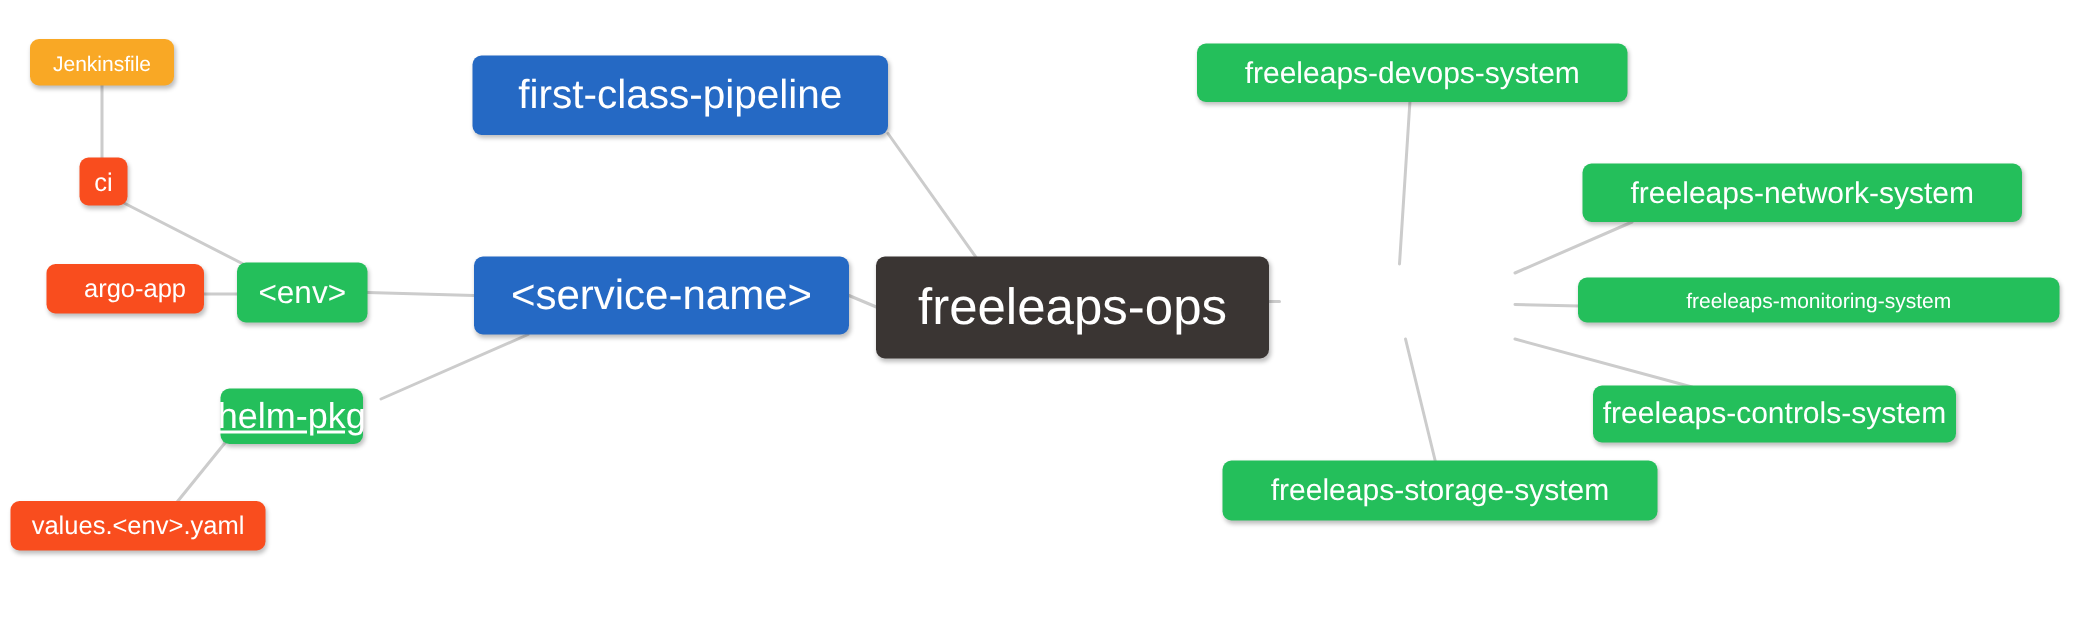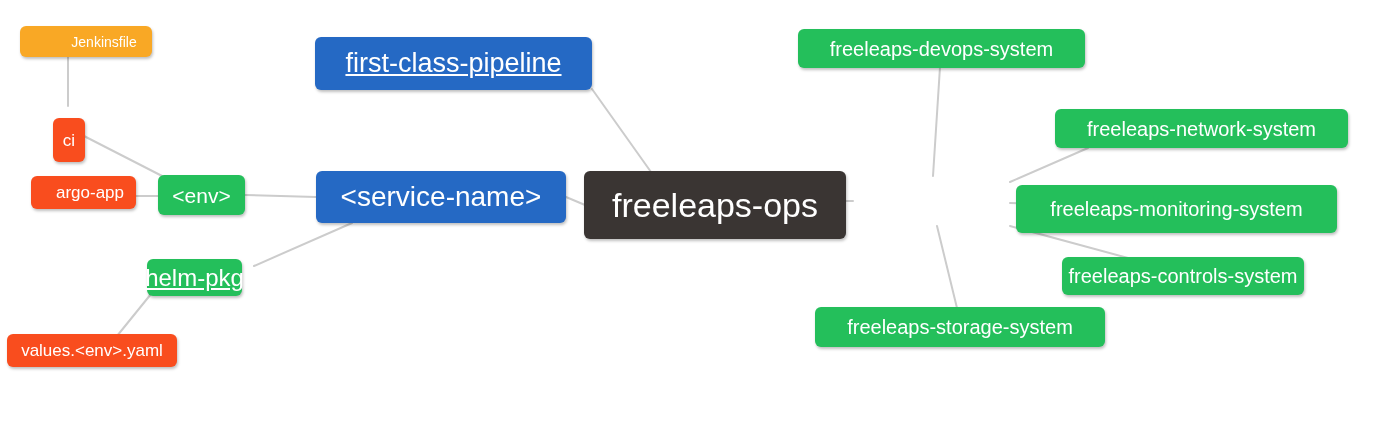"Jenkinsfile" .node--orange { padding-left: 36px -> none }
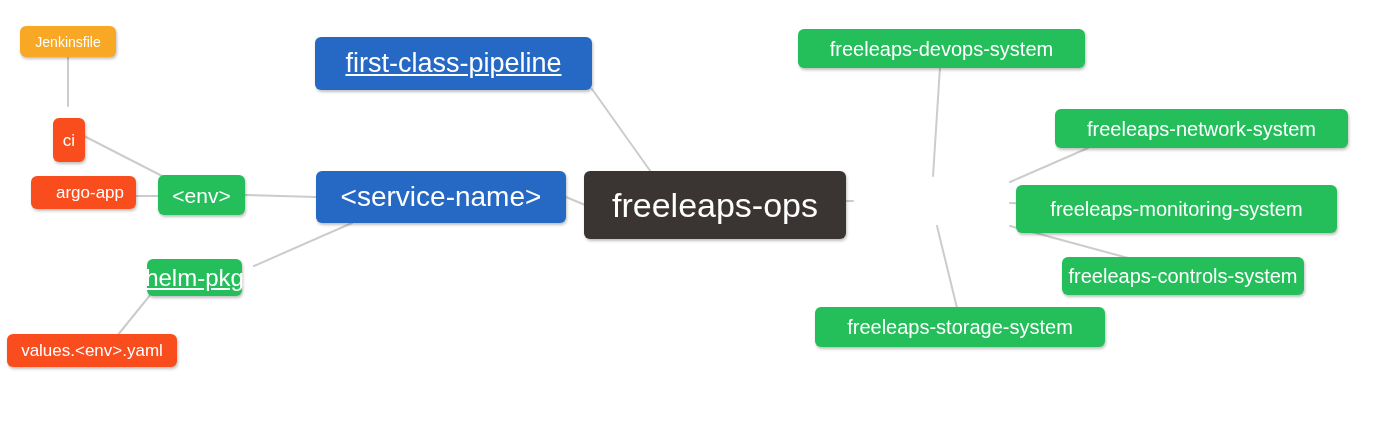"first-class-pipeline" div.node { text-decoration: underline -> none }
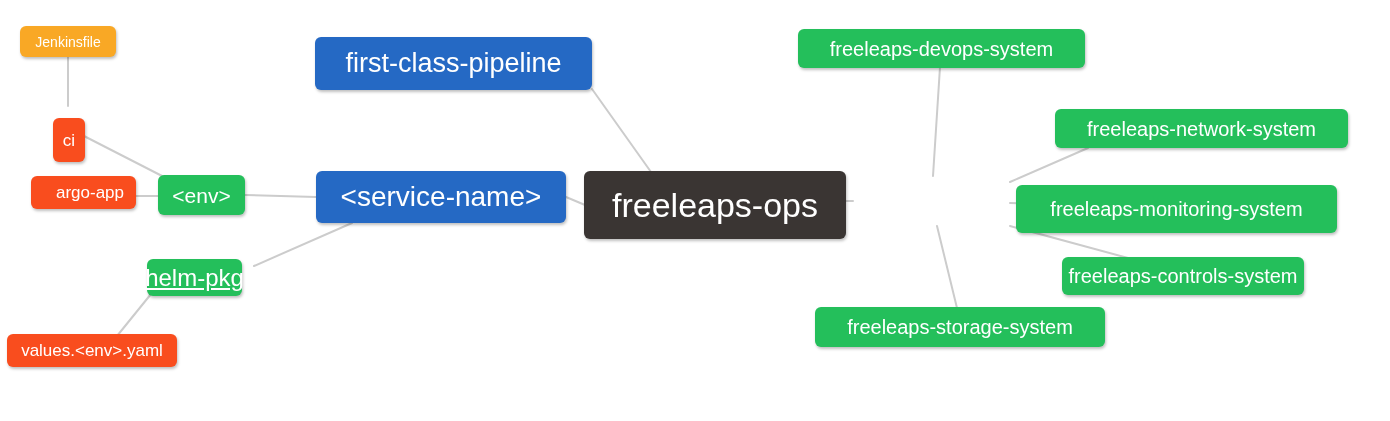"ci" div.node { height: 44px -> 32px; top: 118px -> 105px }
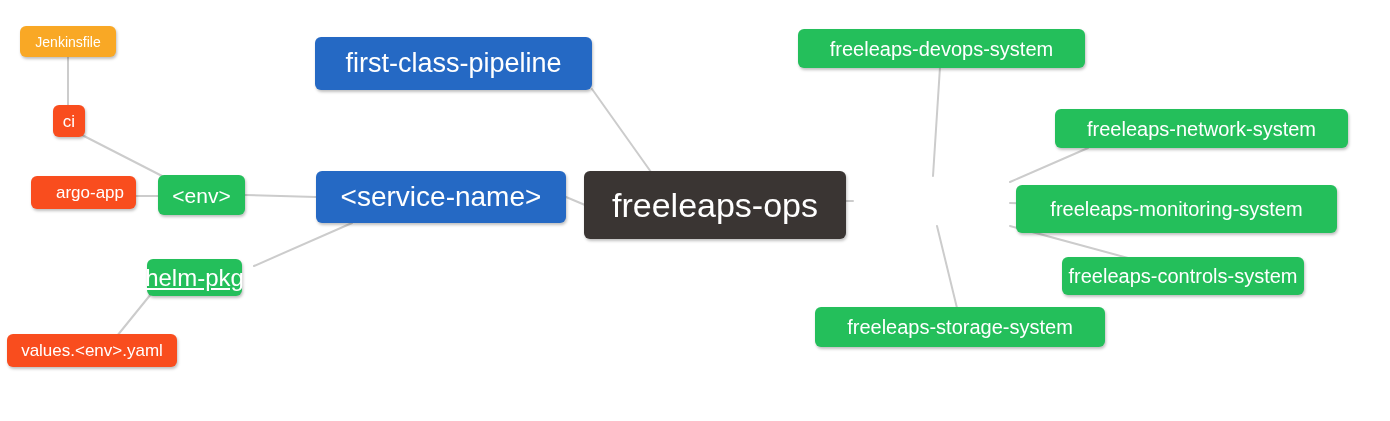"freeleaps-monitoring-system" div.node { font-size: 20px -> 14px; height: 48px -> 30px; left: 1016px -> 1052px }
